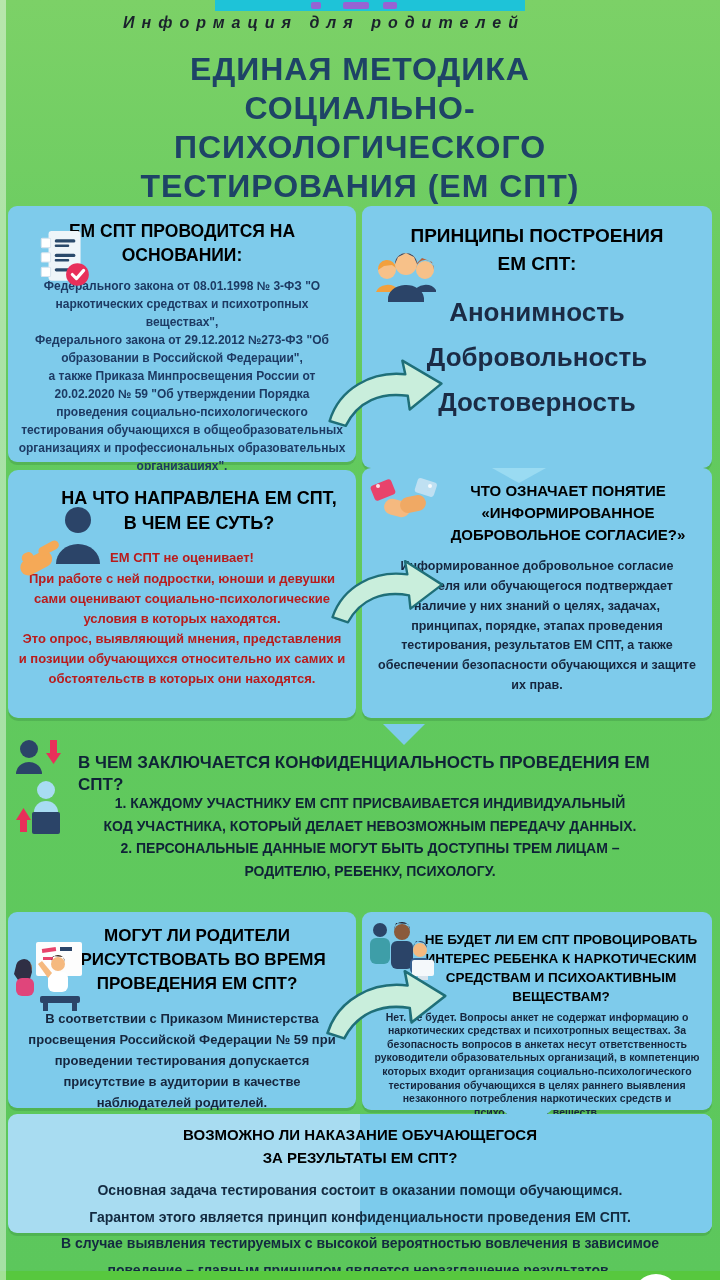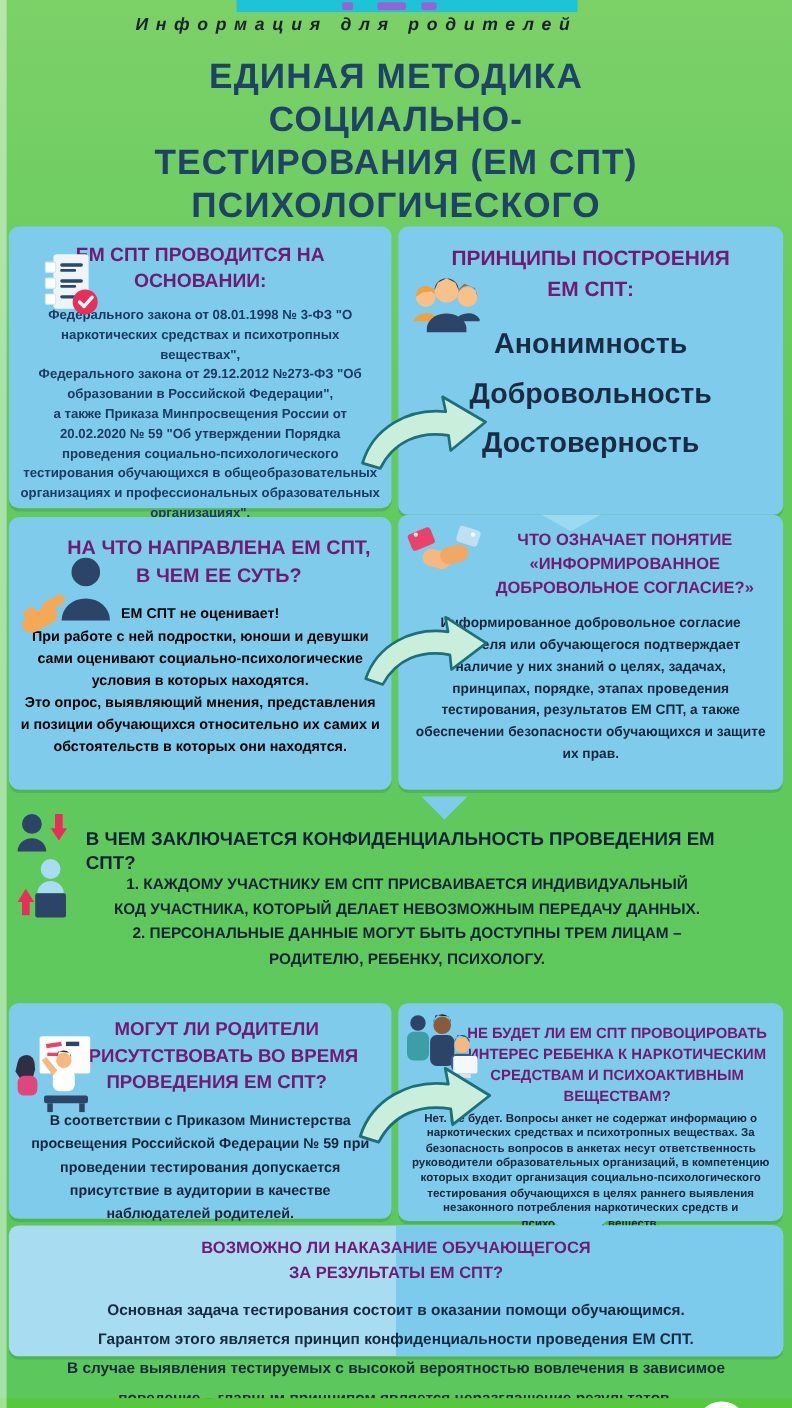"ТЕСТИРОВАНИЯ (ЕМ СПТ)" span { order: before "ПСИХОЛОГИЧЕСКОГО" -> after "ПСИХОЛОГИЧЕСКОГО" }
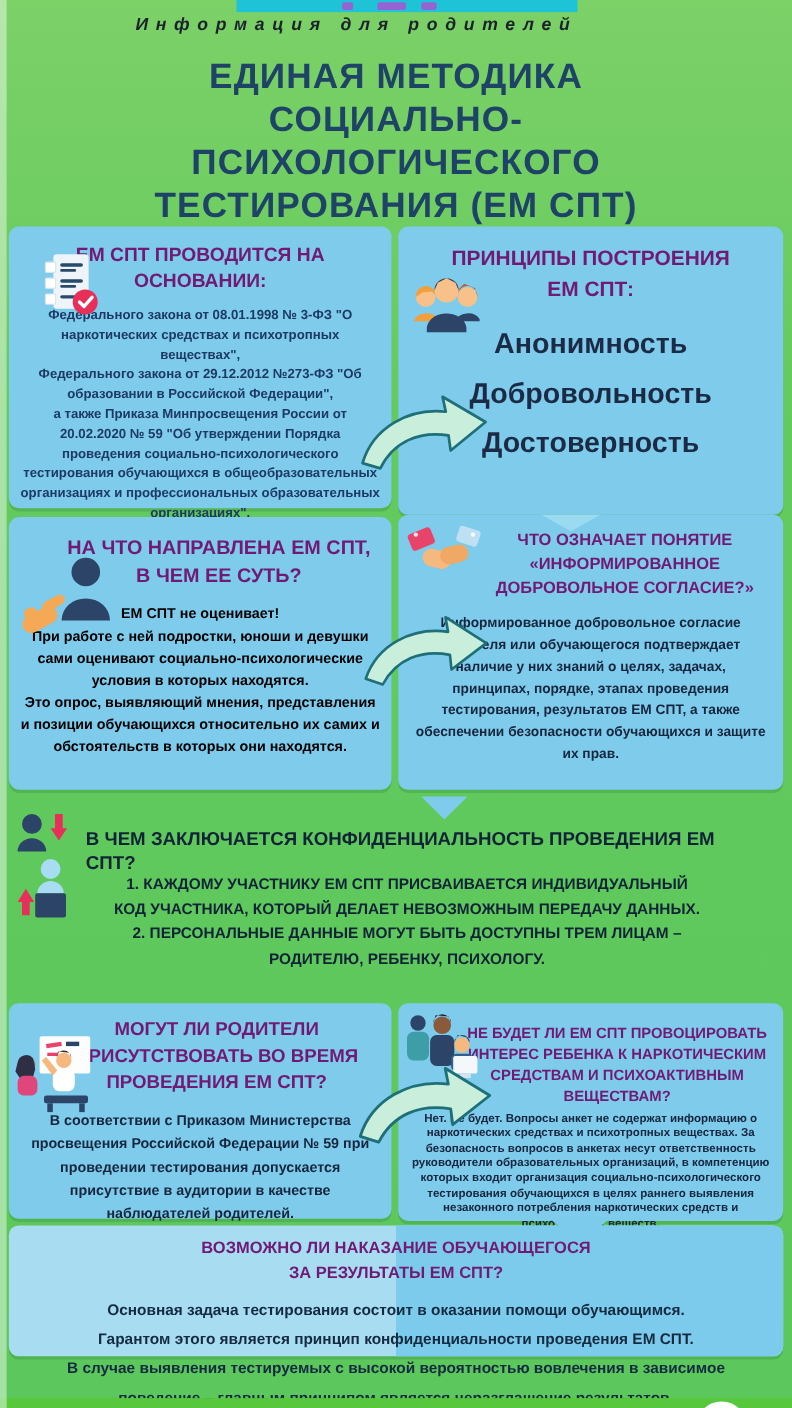"ЕМ СПТ ПРОВОДИТСЯ НА ОСНОВАНИИ:" .card h2 { color: #701a75 -> #000000 }
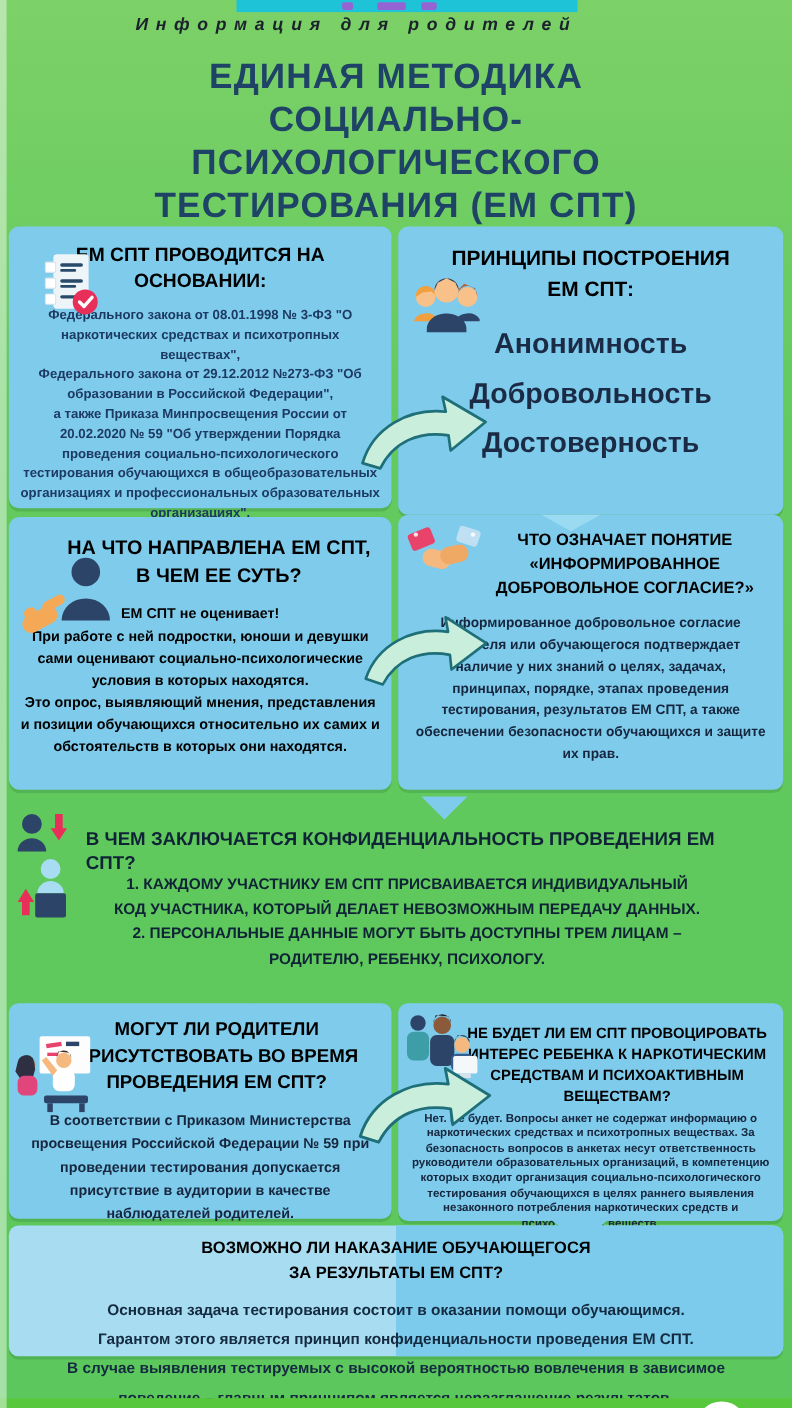"ЕМ СПТ не оценивает!" .purpose-body { color: #000000 -> #b91c1c }
